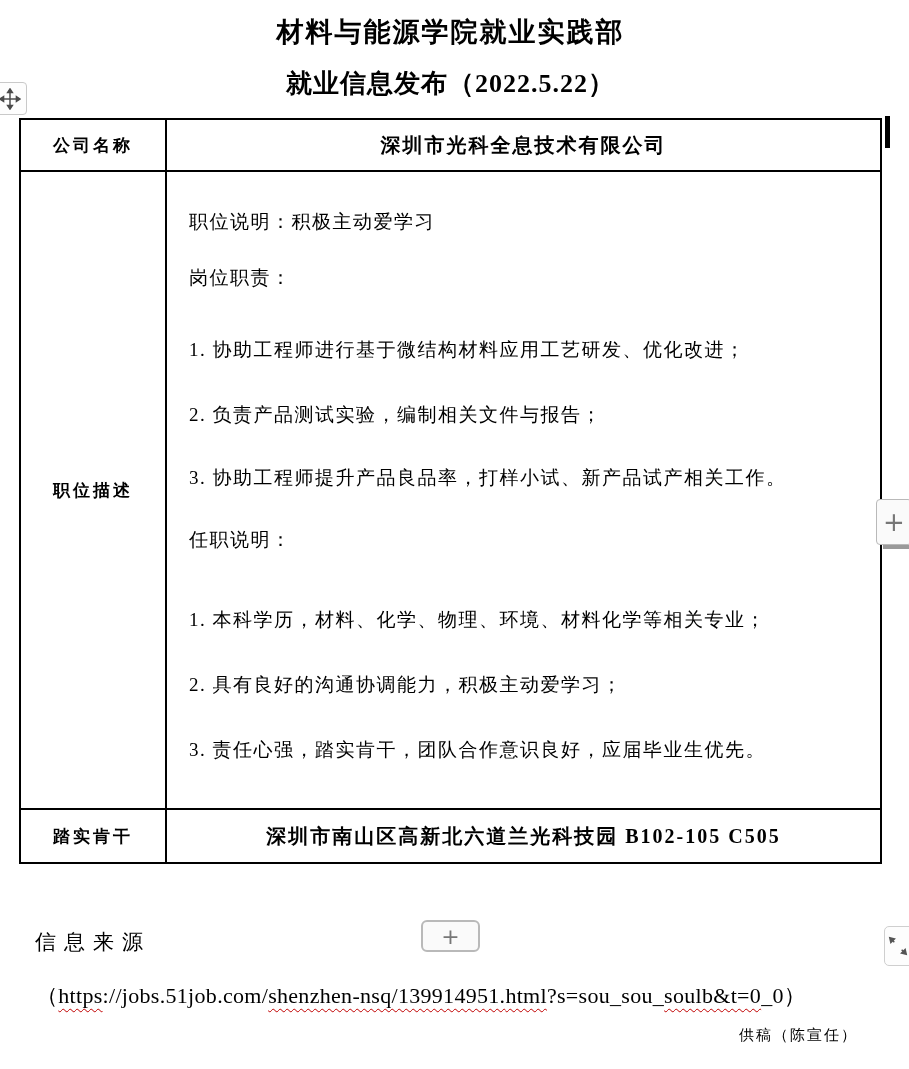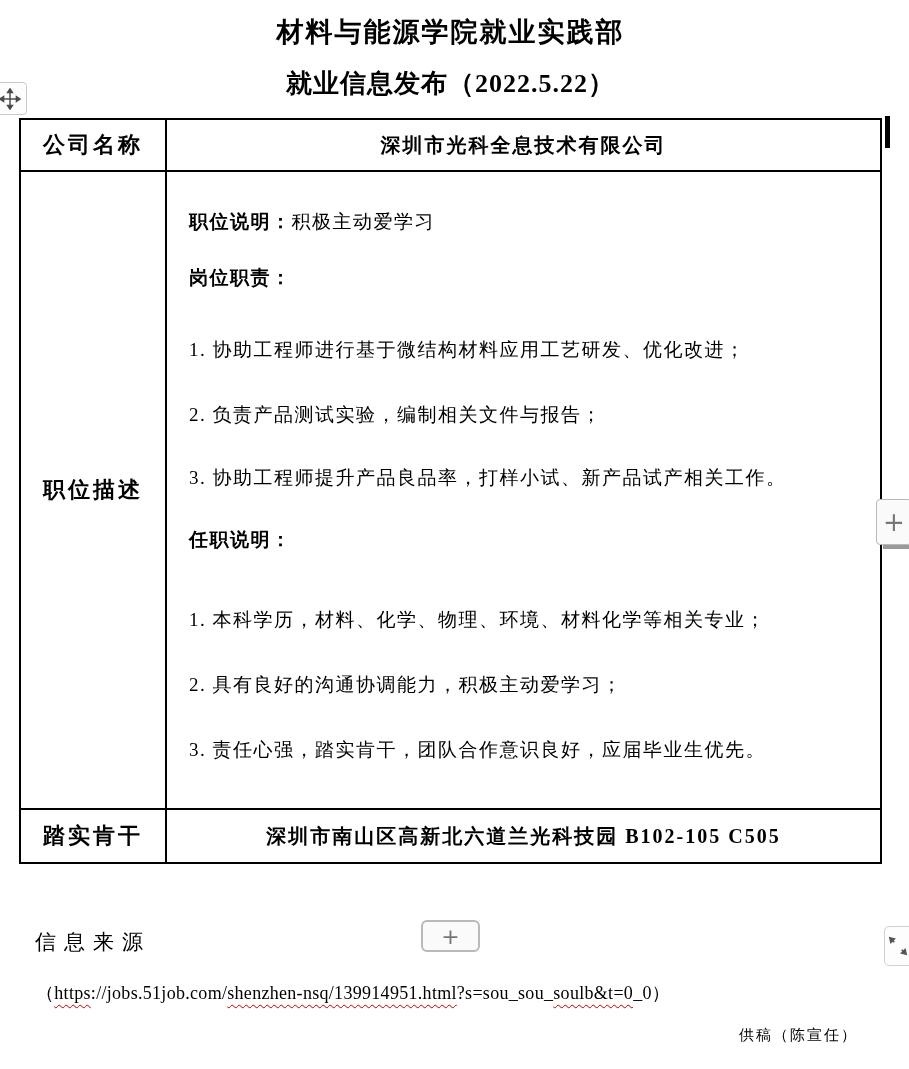"公司名称" .label-cell { font-size: 22px -> 17px }
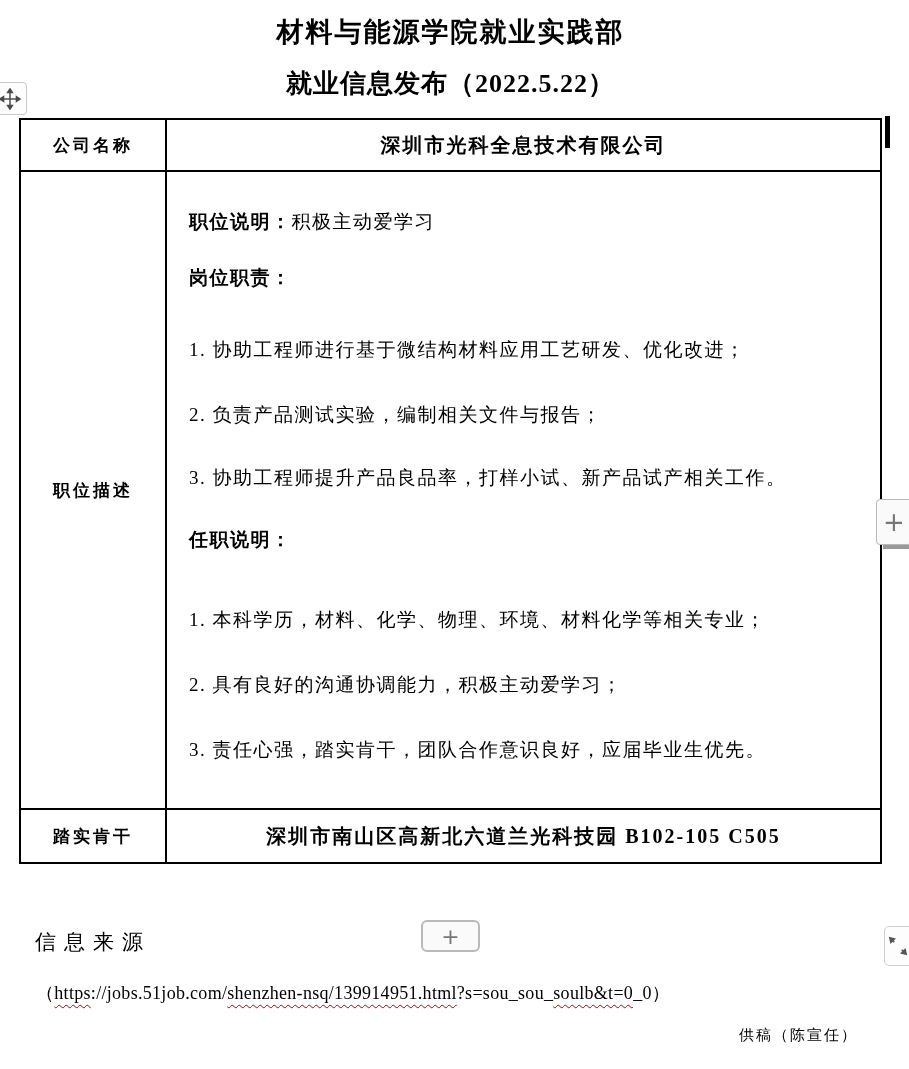"职位说明：" .b { font-weight: bold -> normal }
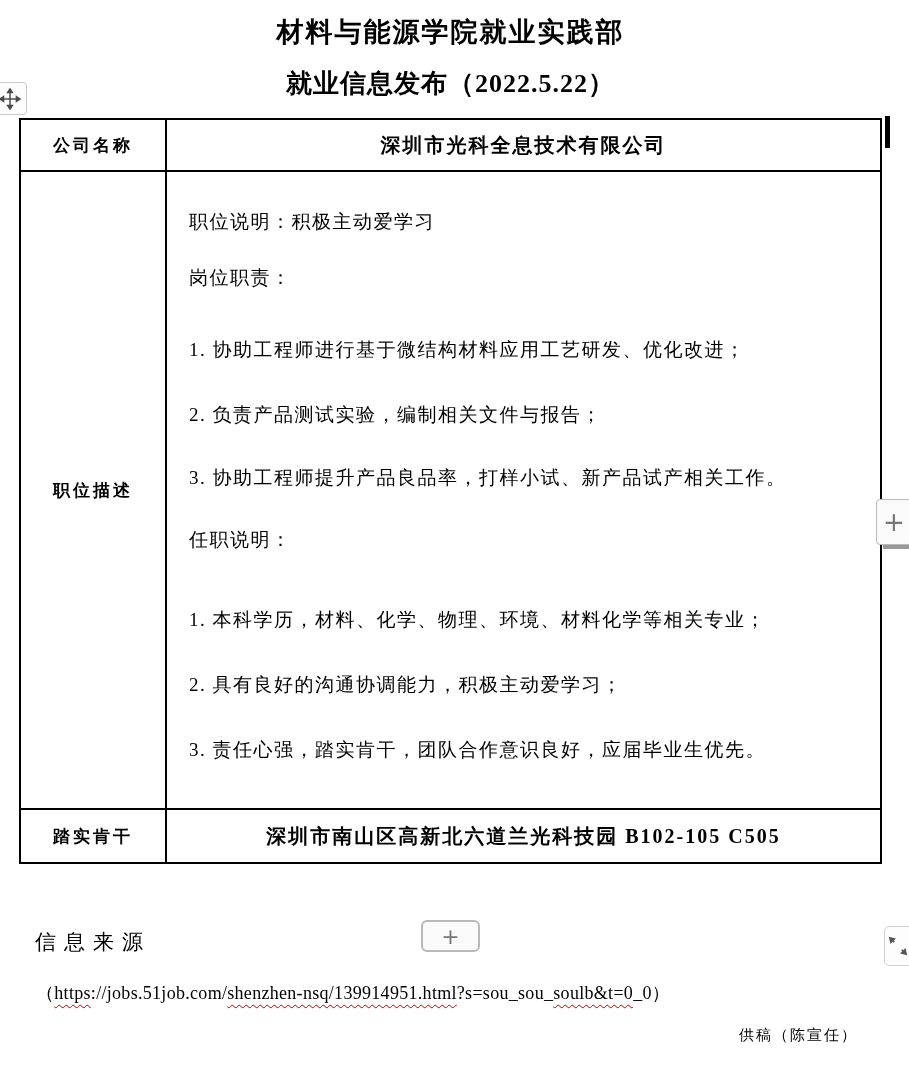"（https://jobs.51job.com/shenzhen-nsq/139" .source-url { font-size: 18px -> 22px }
